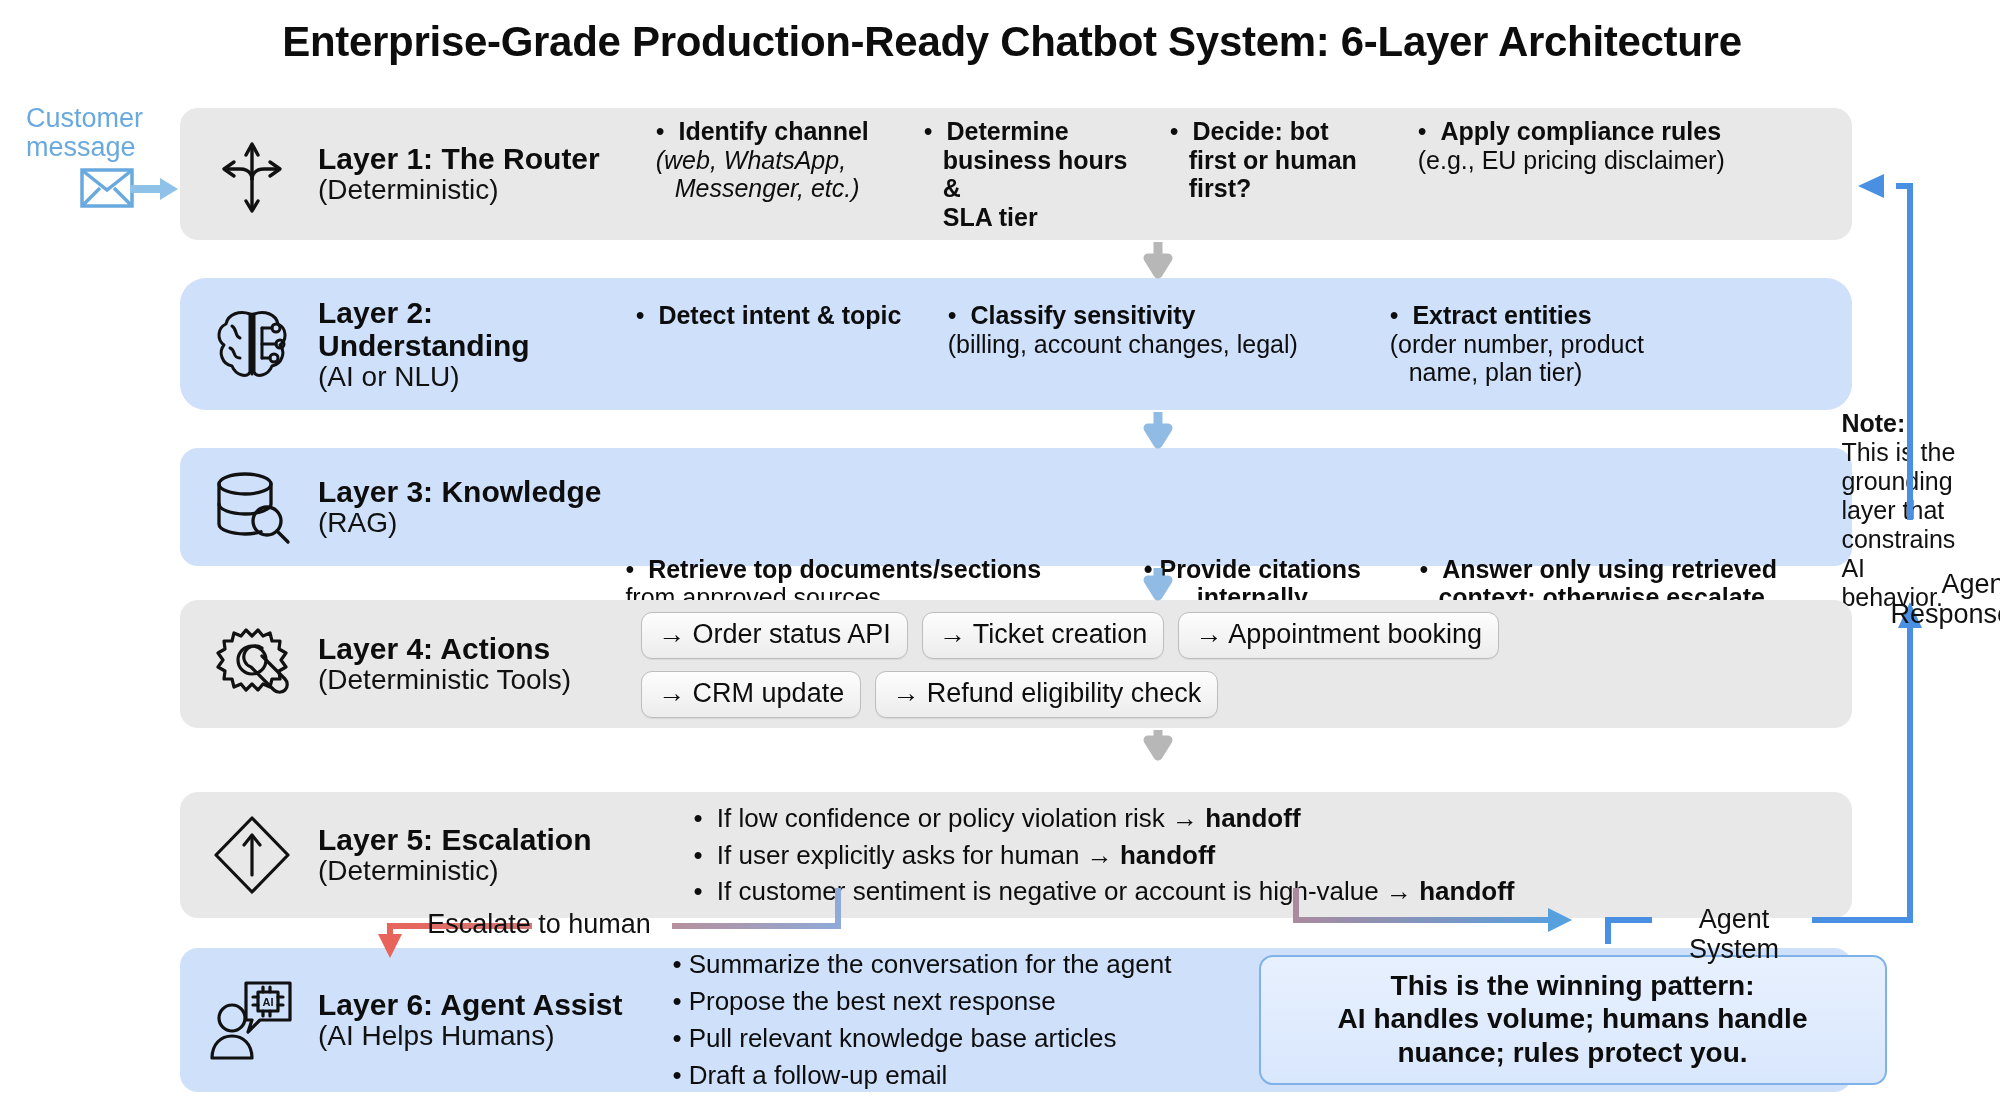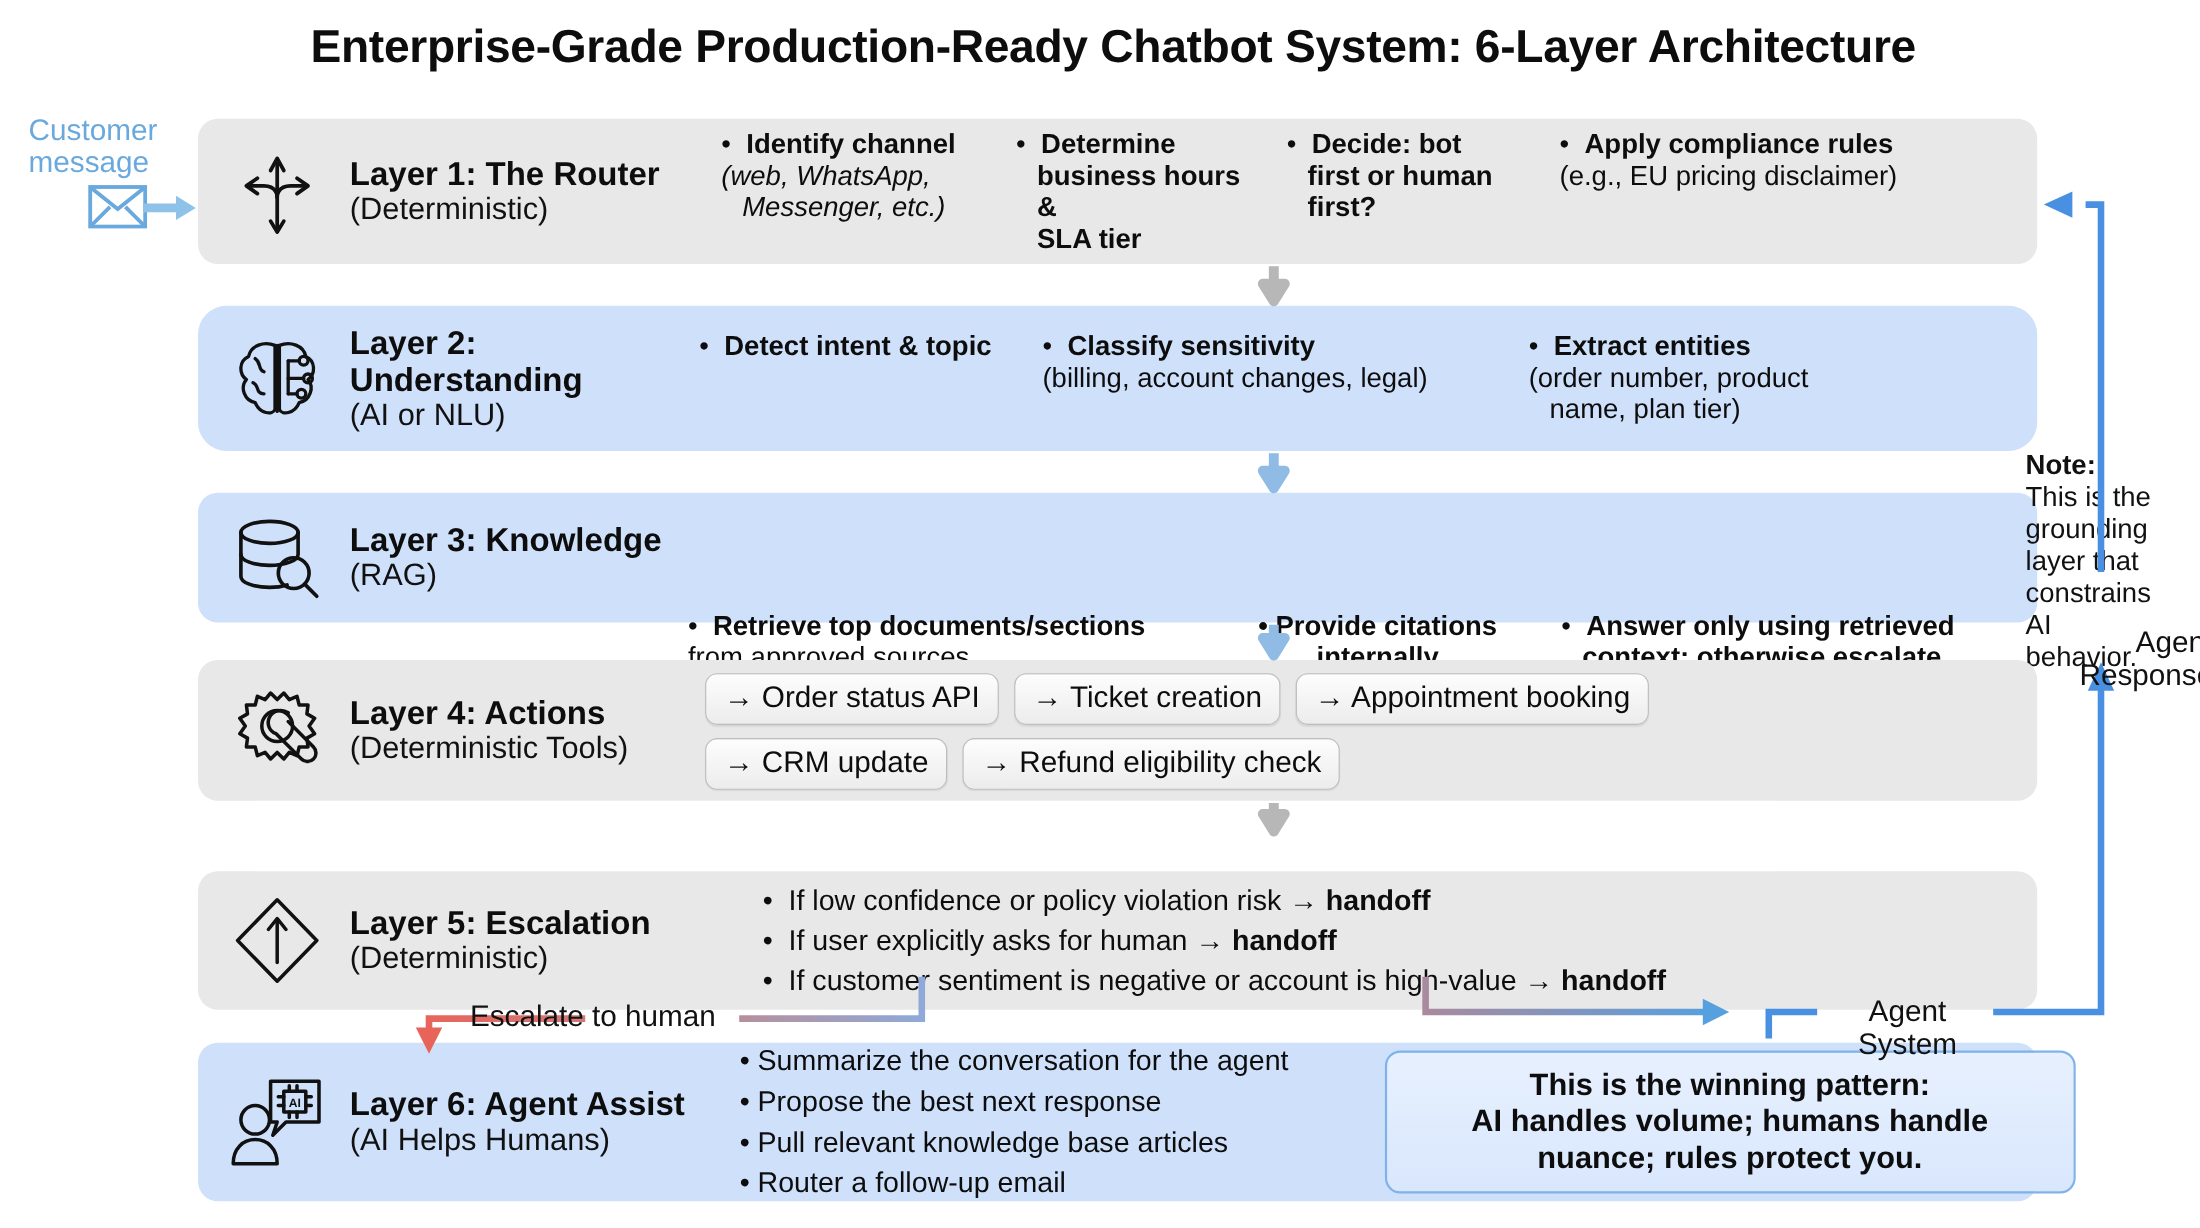"Router a follow-up email" div.rule { text: Router -> Draft }
